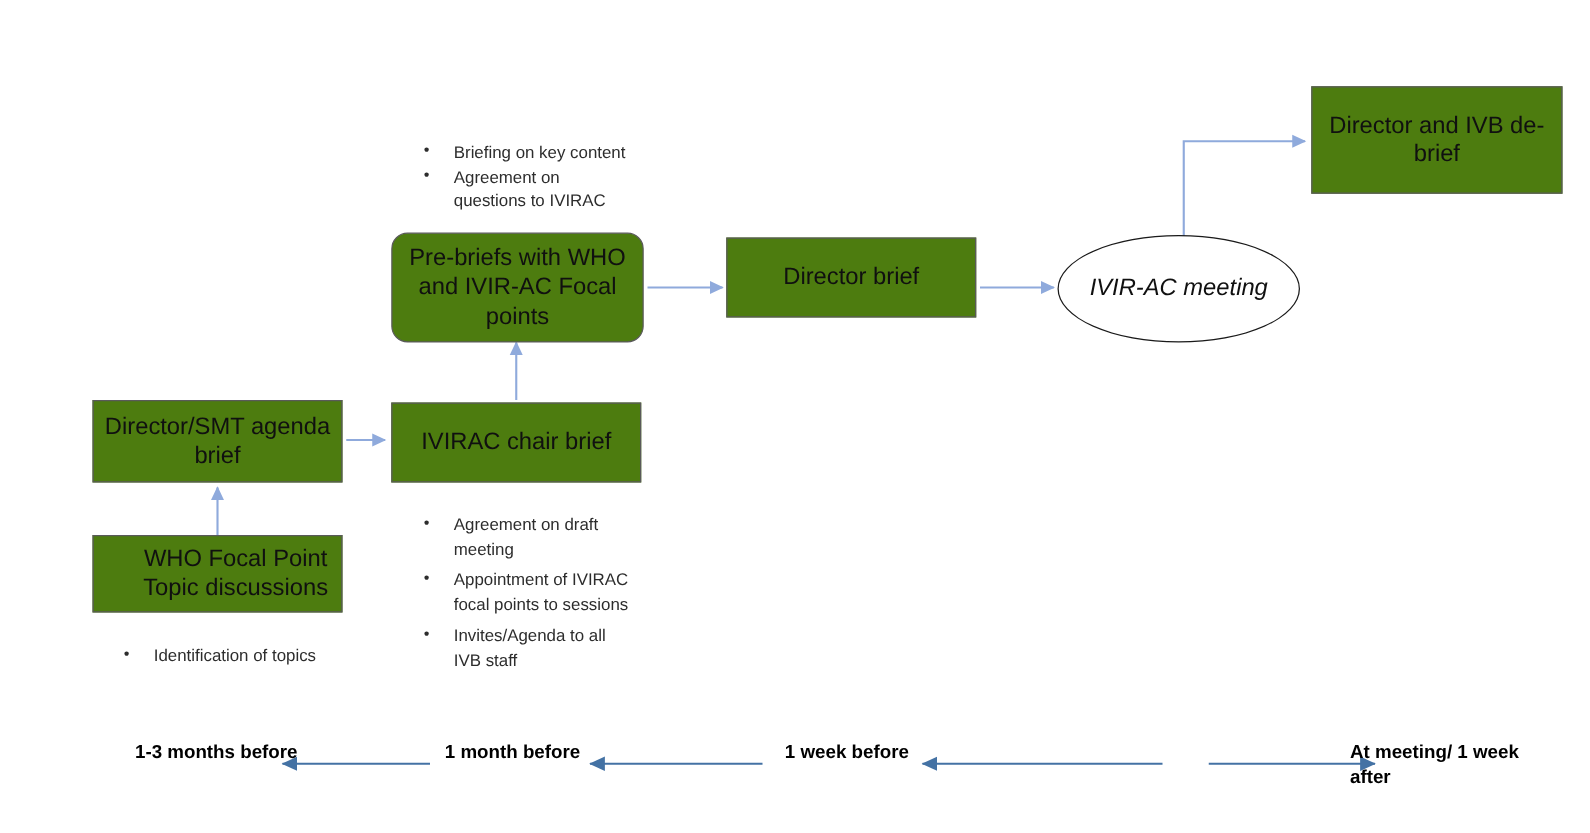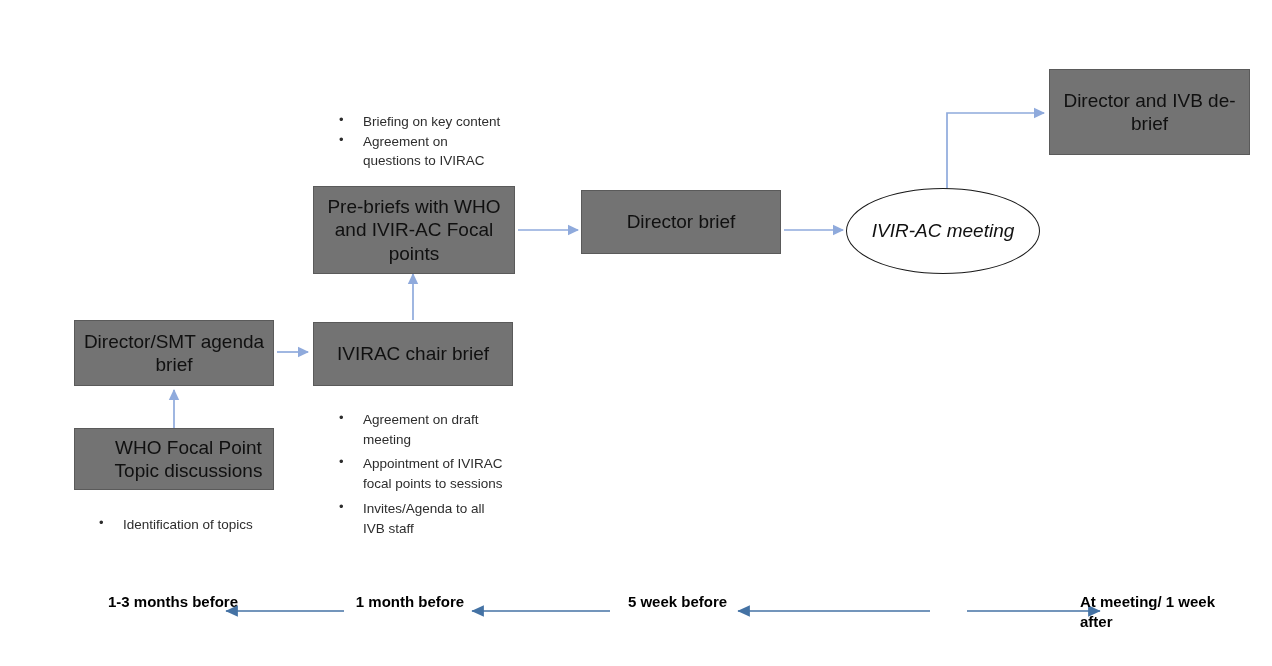"Director and IVB de-brief" .node { background: #737373 -> #4d7c0f }
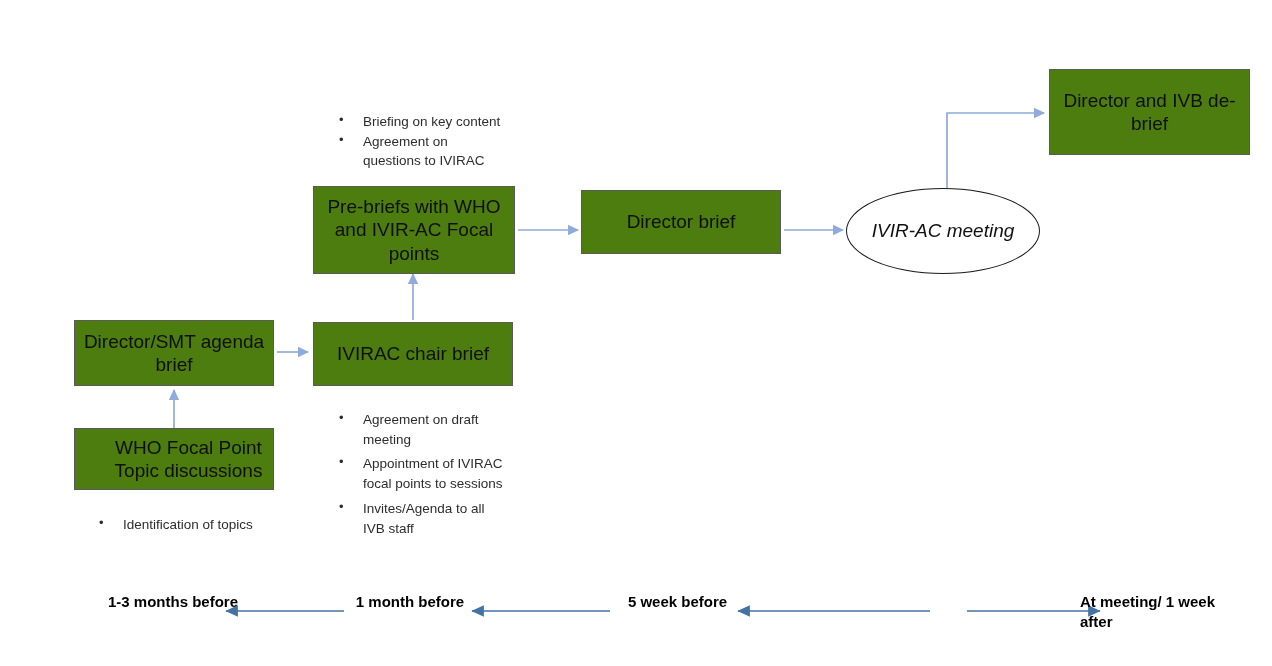"Pre-briefs with WHO and IVIR-AC" div.node { border-radius: none -> 13px }
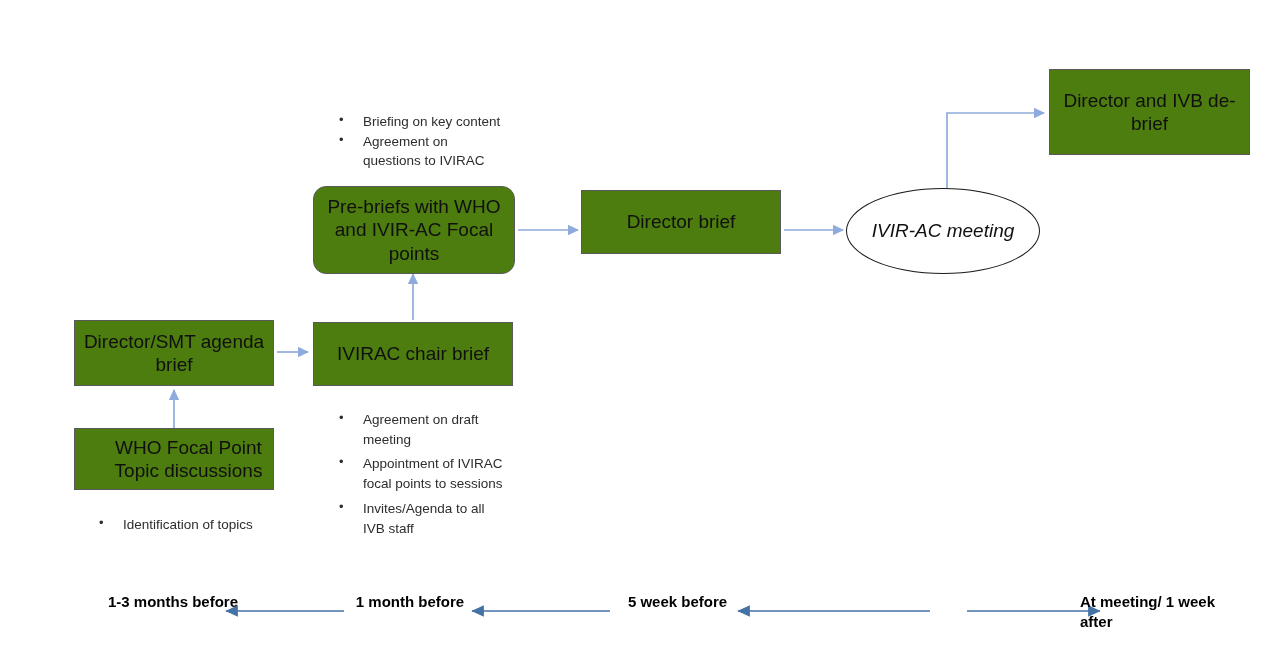"5 week before" div.tl-label { text: 5 -> 1 }
